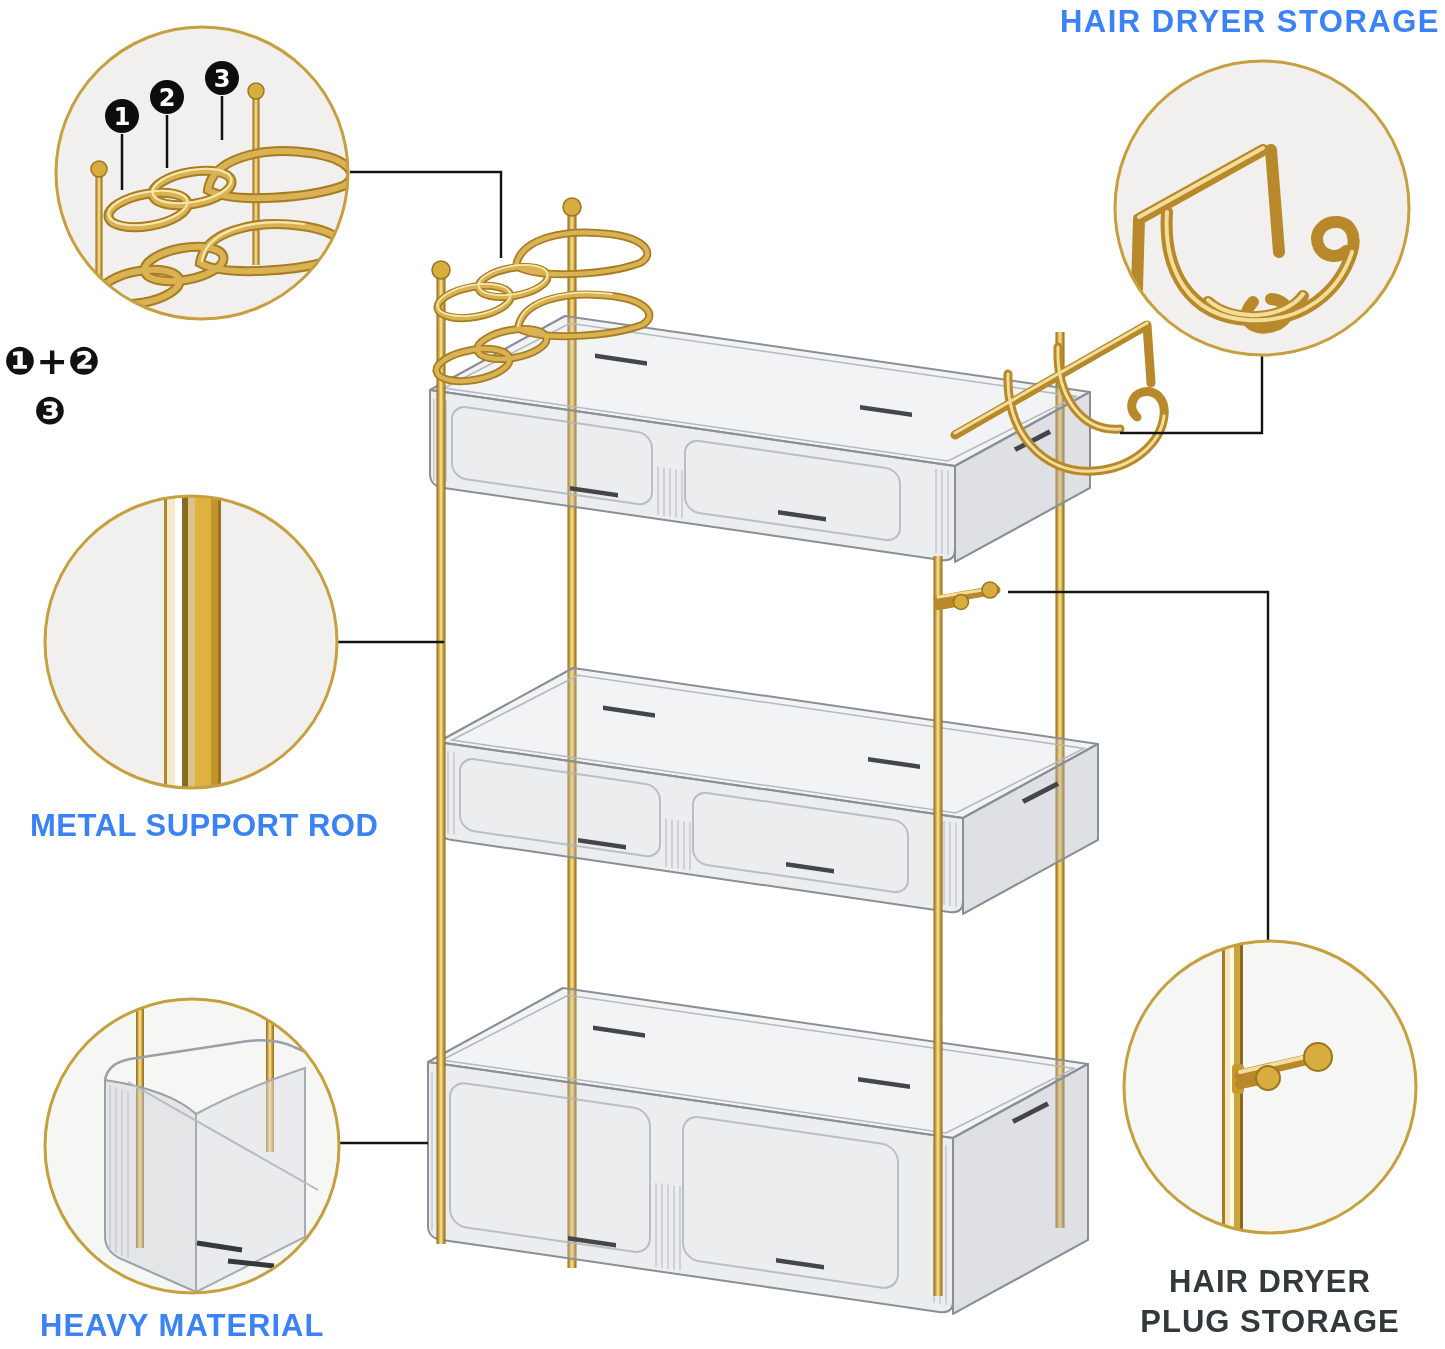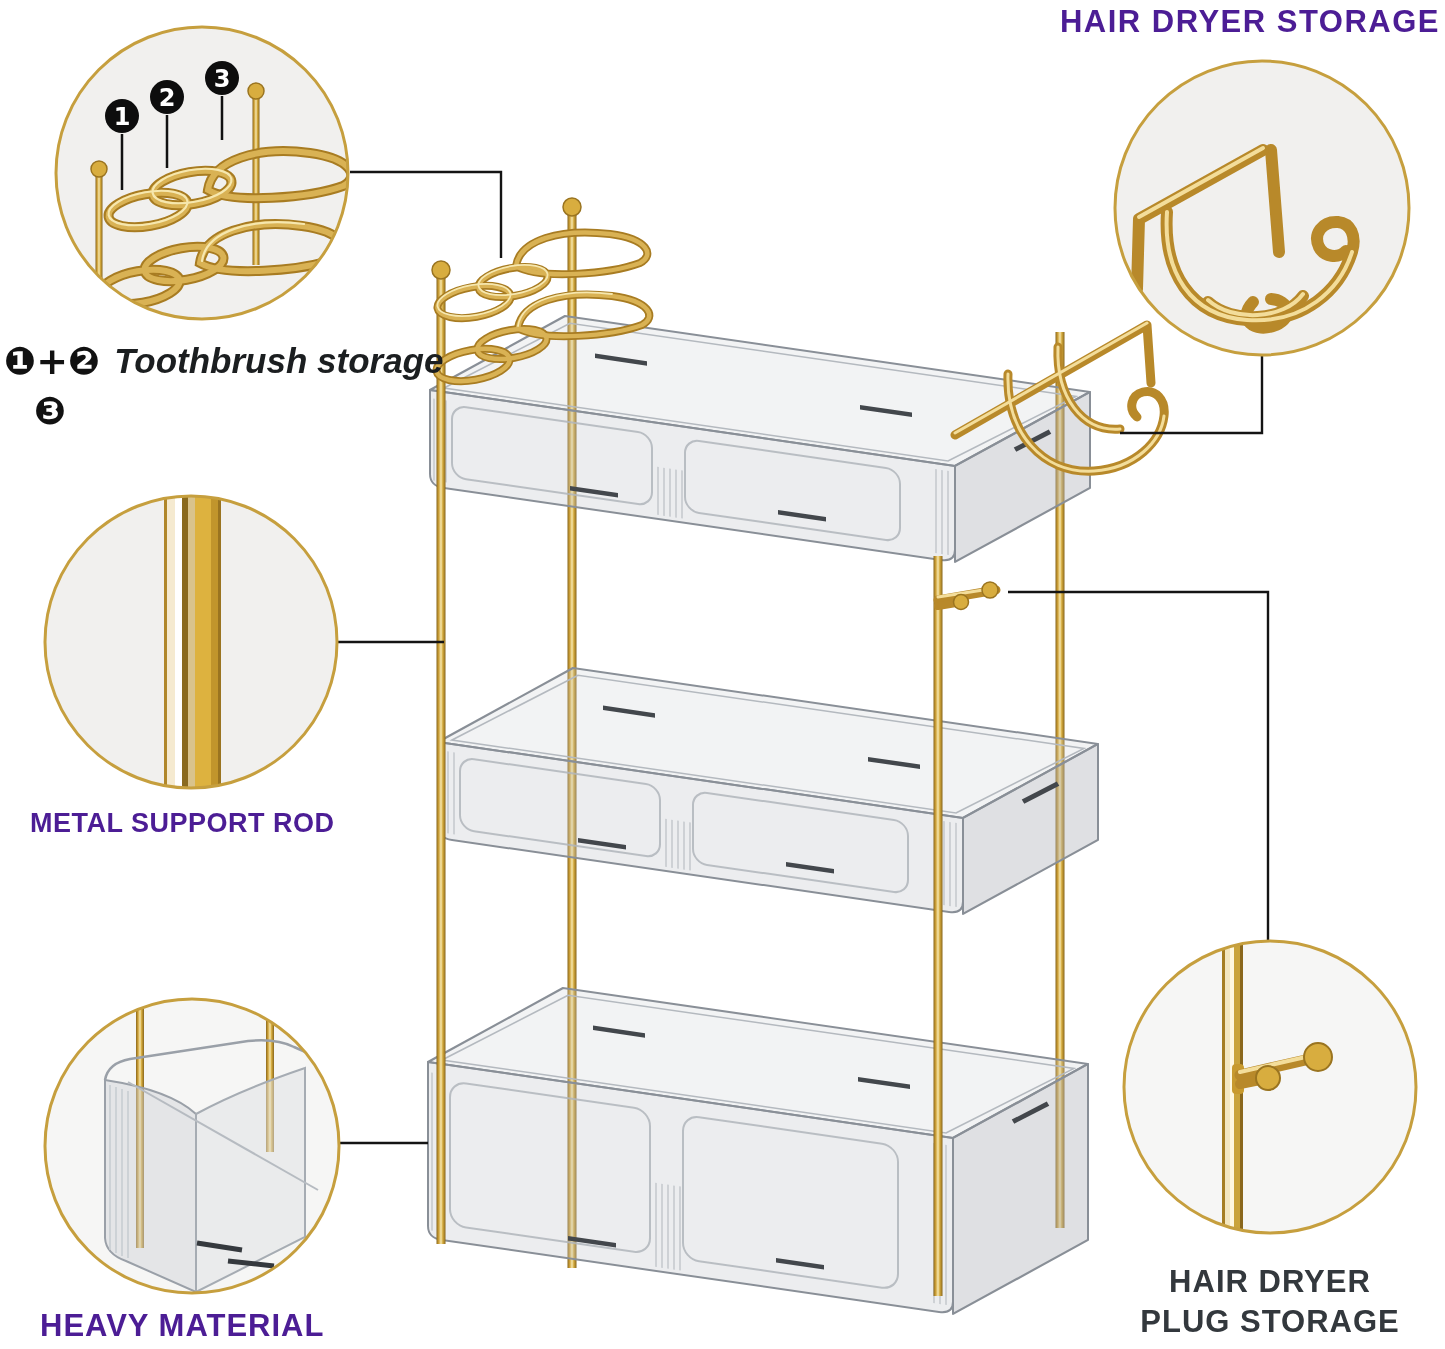"HAIR DRYER STORAGE" .lab { color: #4c1d95 -> #3b82f6 }
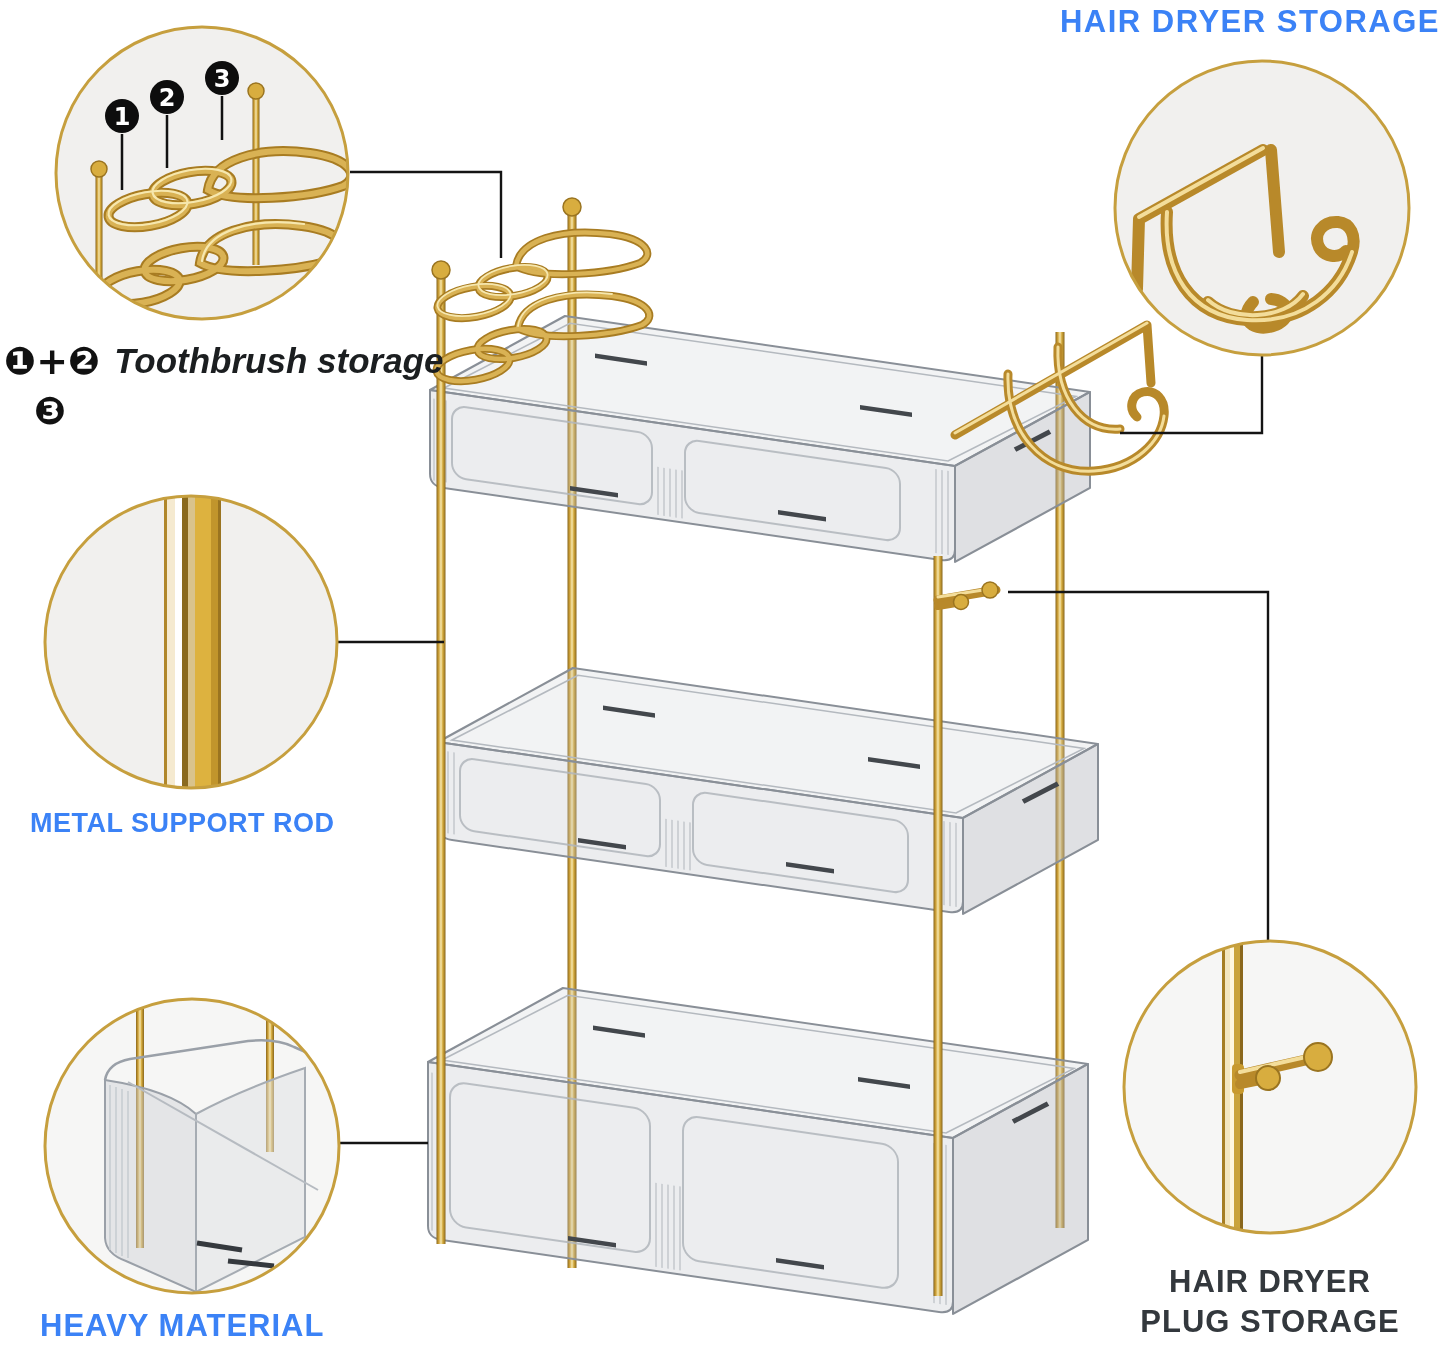"❶+❷" .tb-block { font-style: italic -> none }
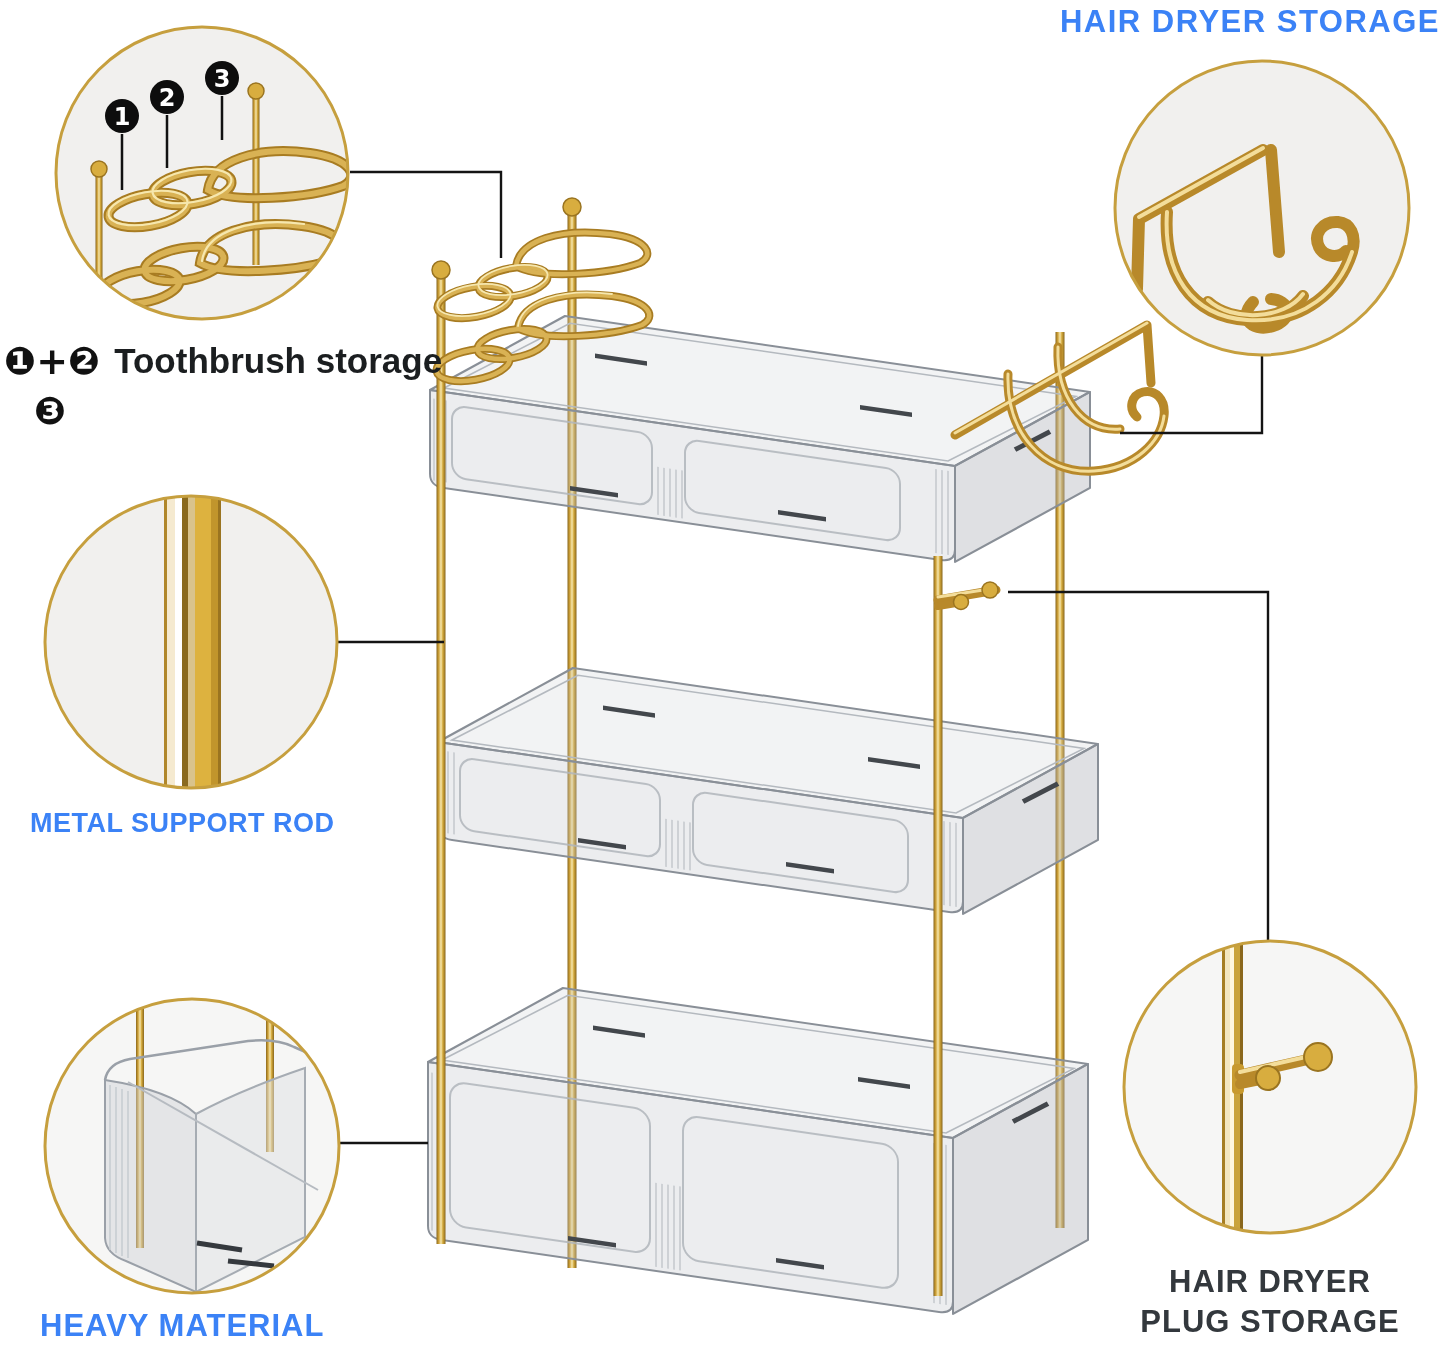"Toothbrush storage" span.tb-label { html: <span>Toothbrush storage</span> -> none }
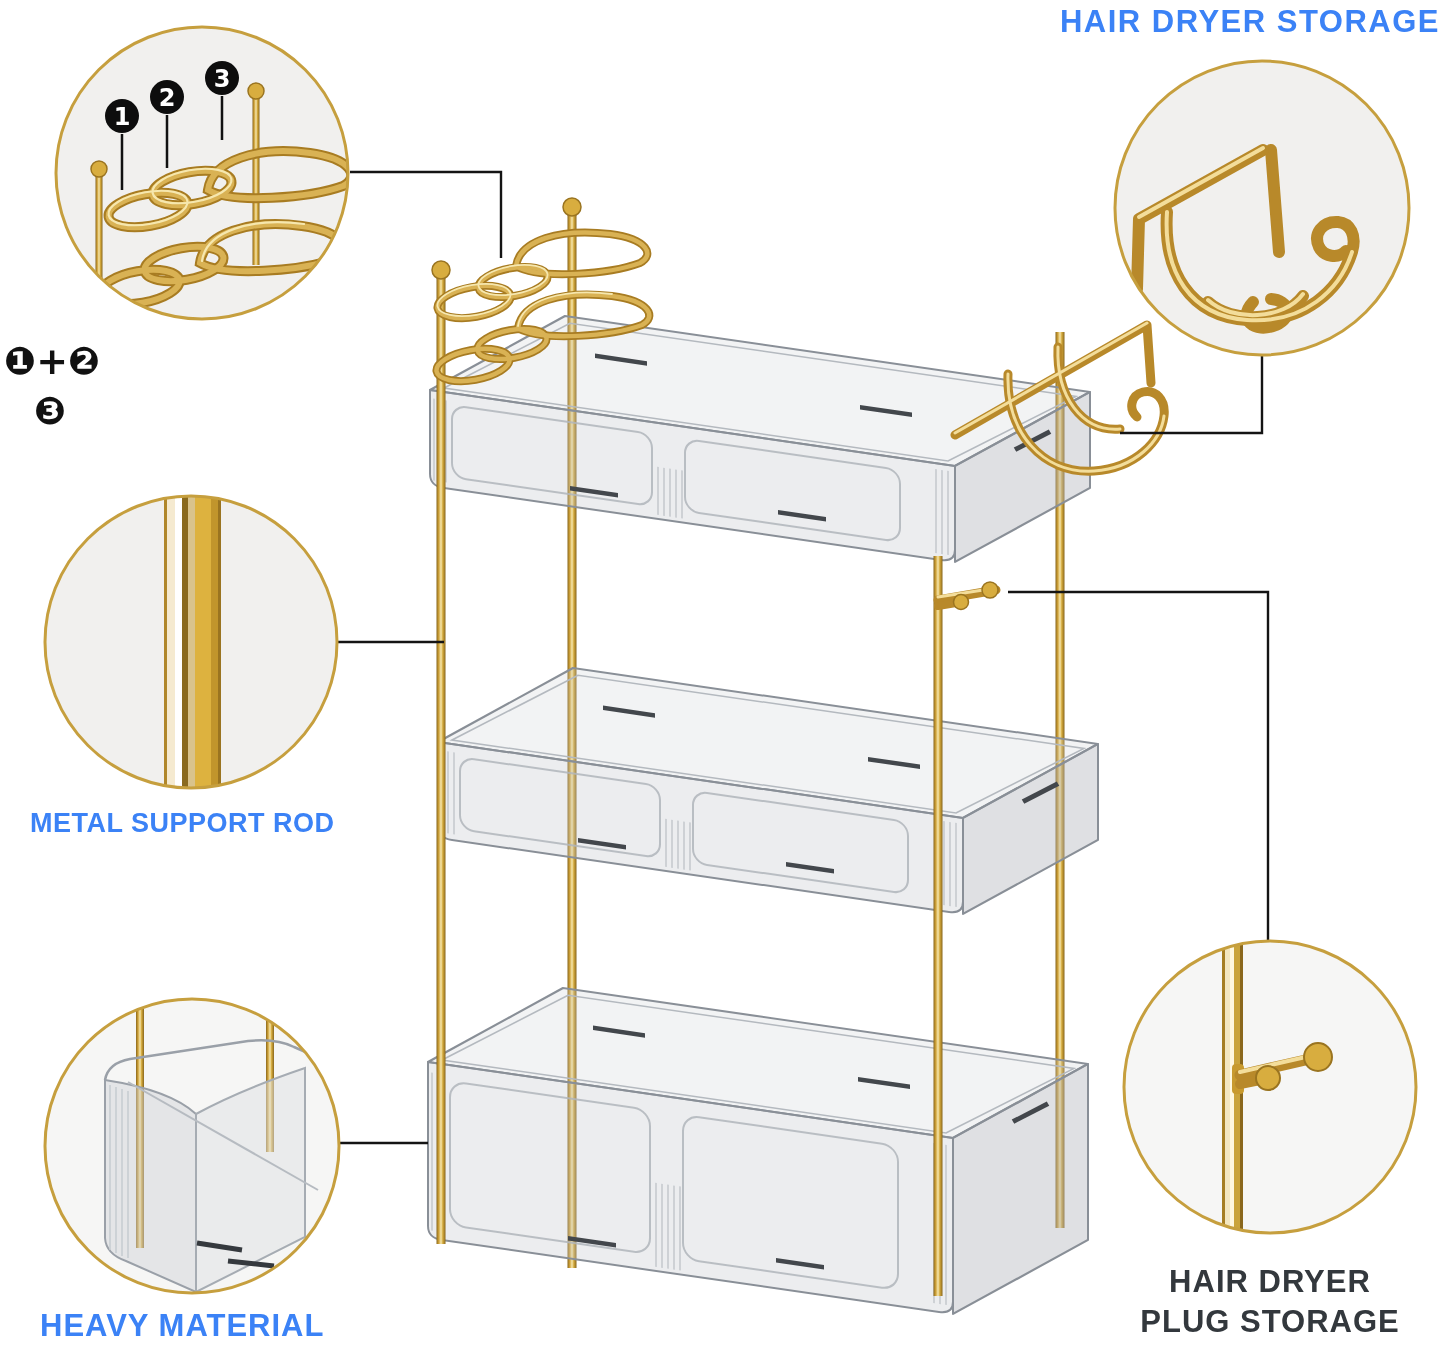"METAL SUPPORT ROD" .lab-msr { font-size: 27px -> 31px }
